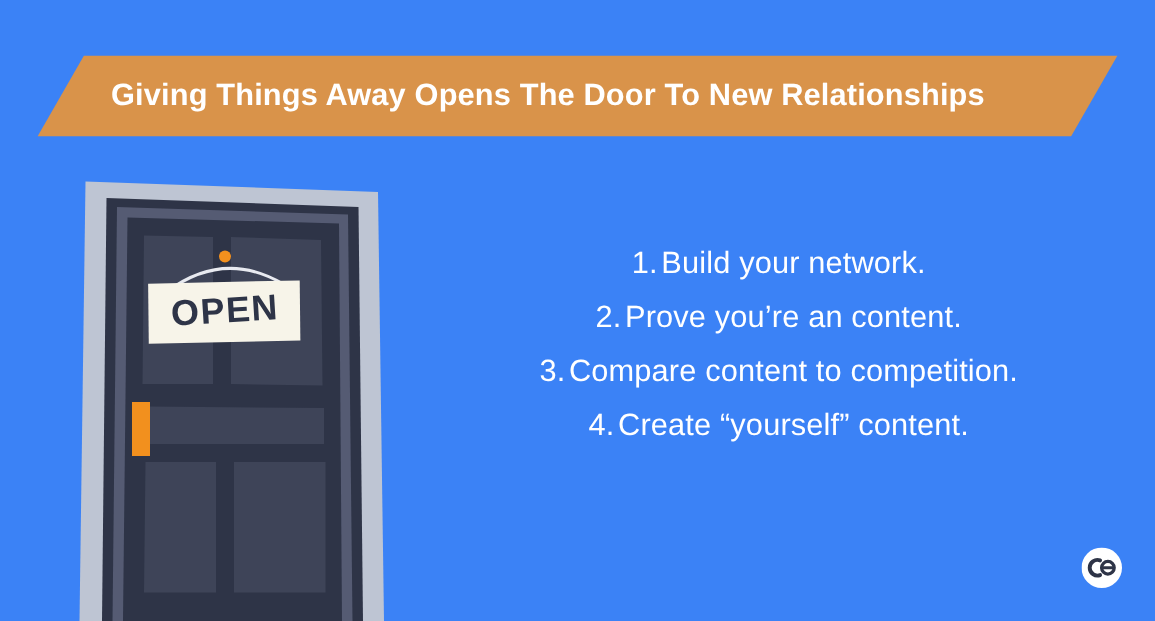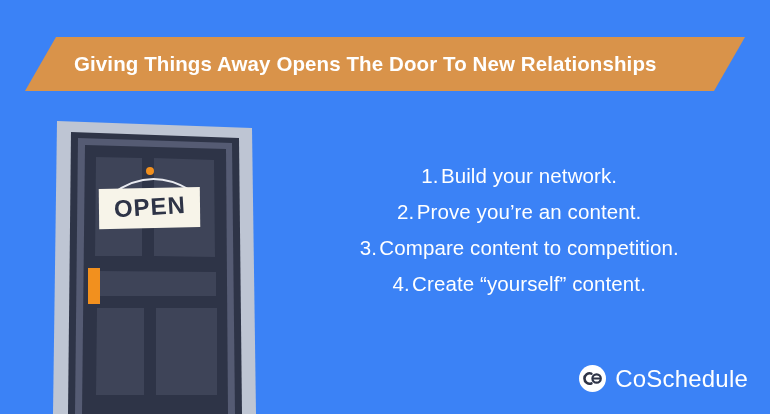"CoSchedule" span.logo-text { html: <span>CoSchedule</span> -> none }
